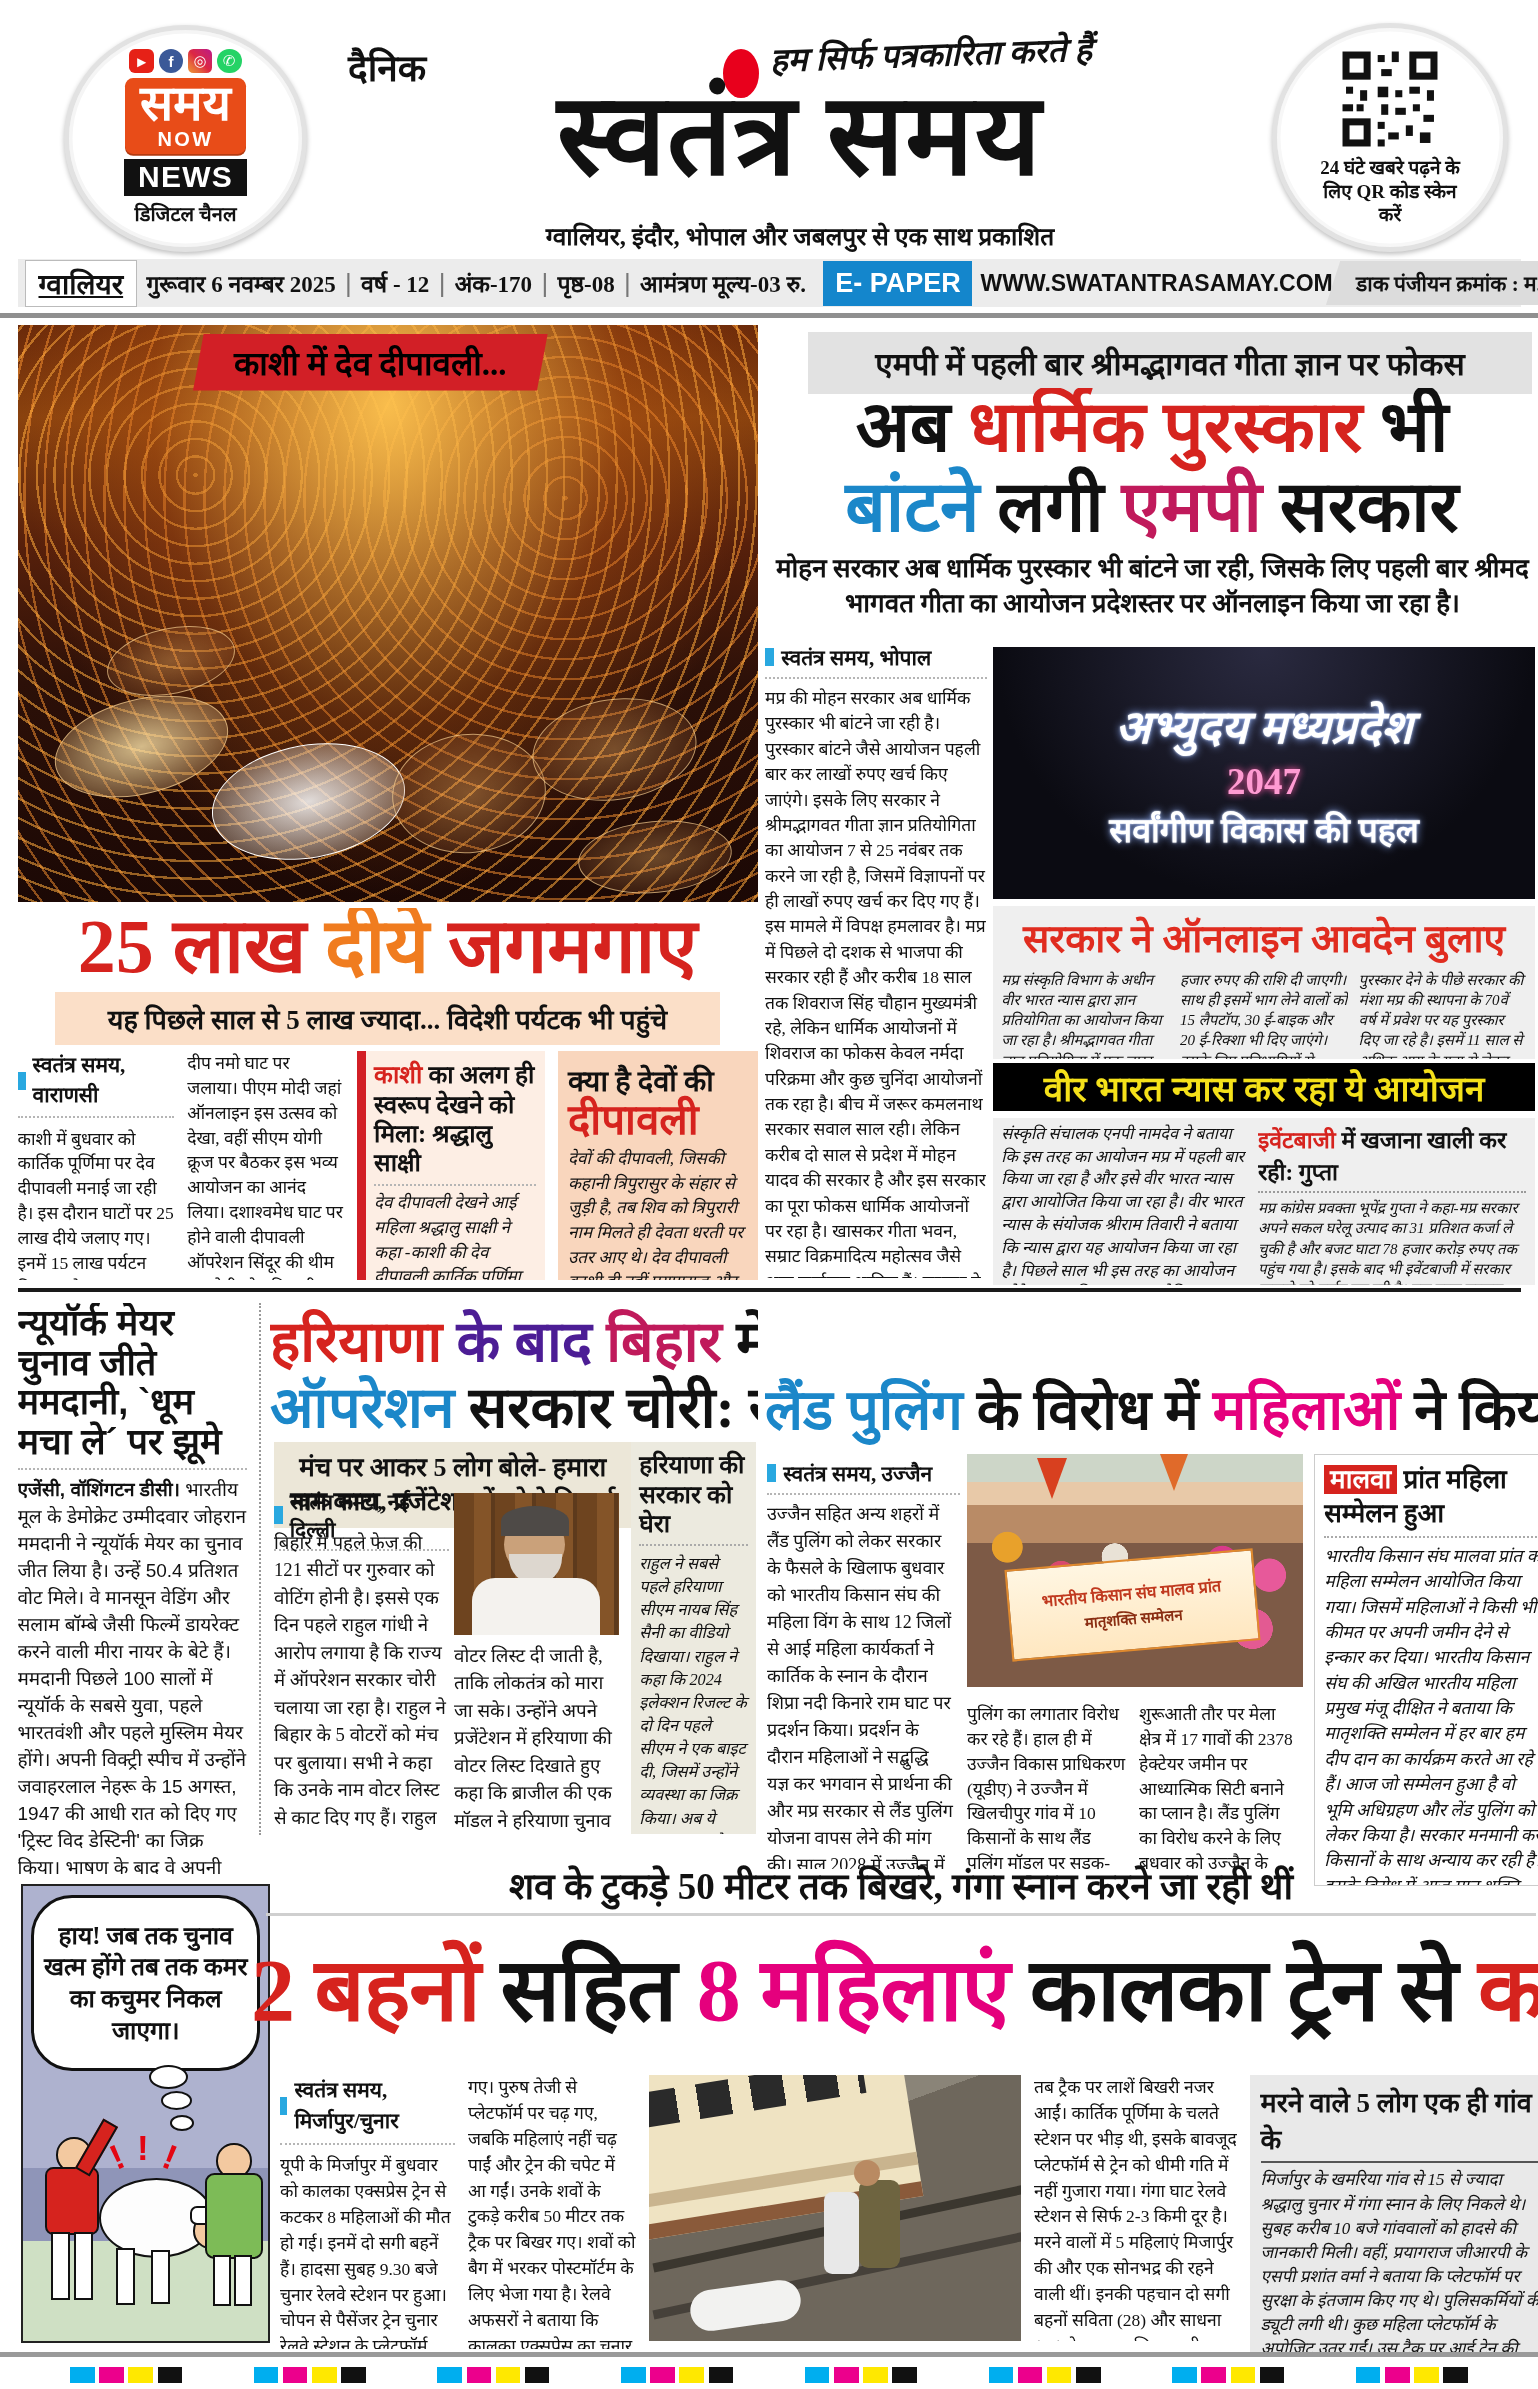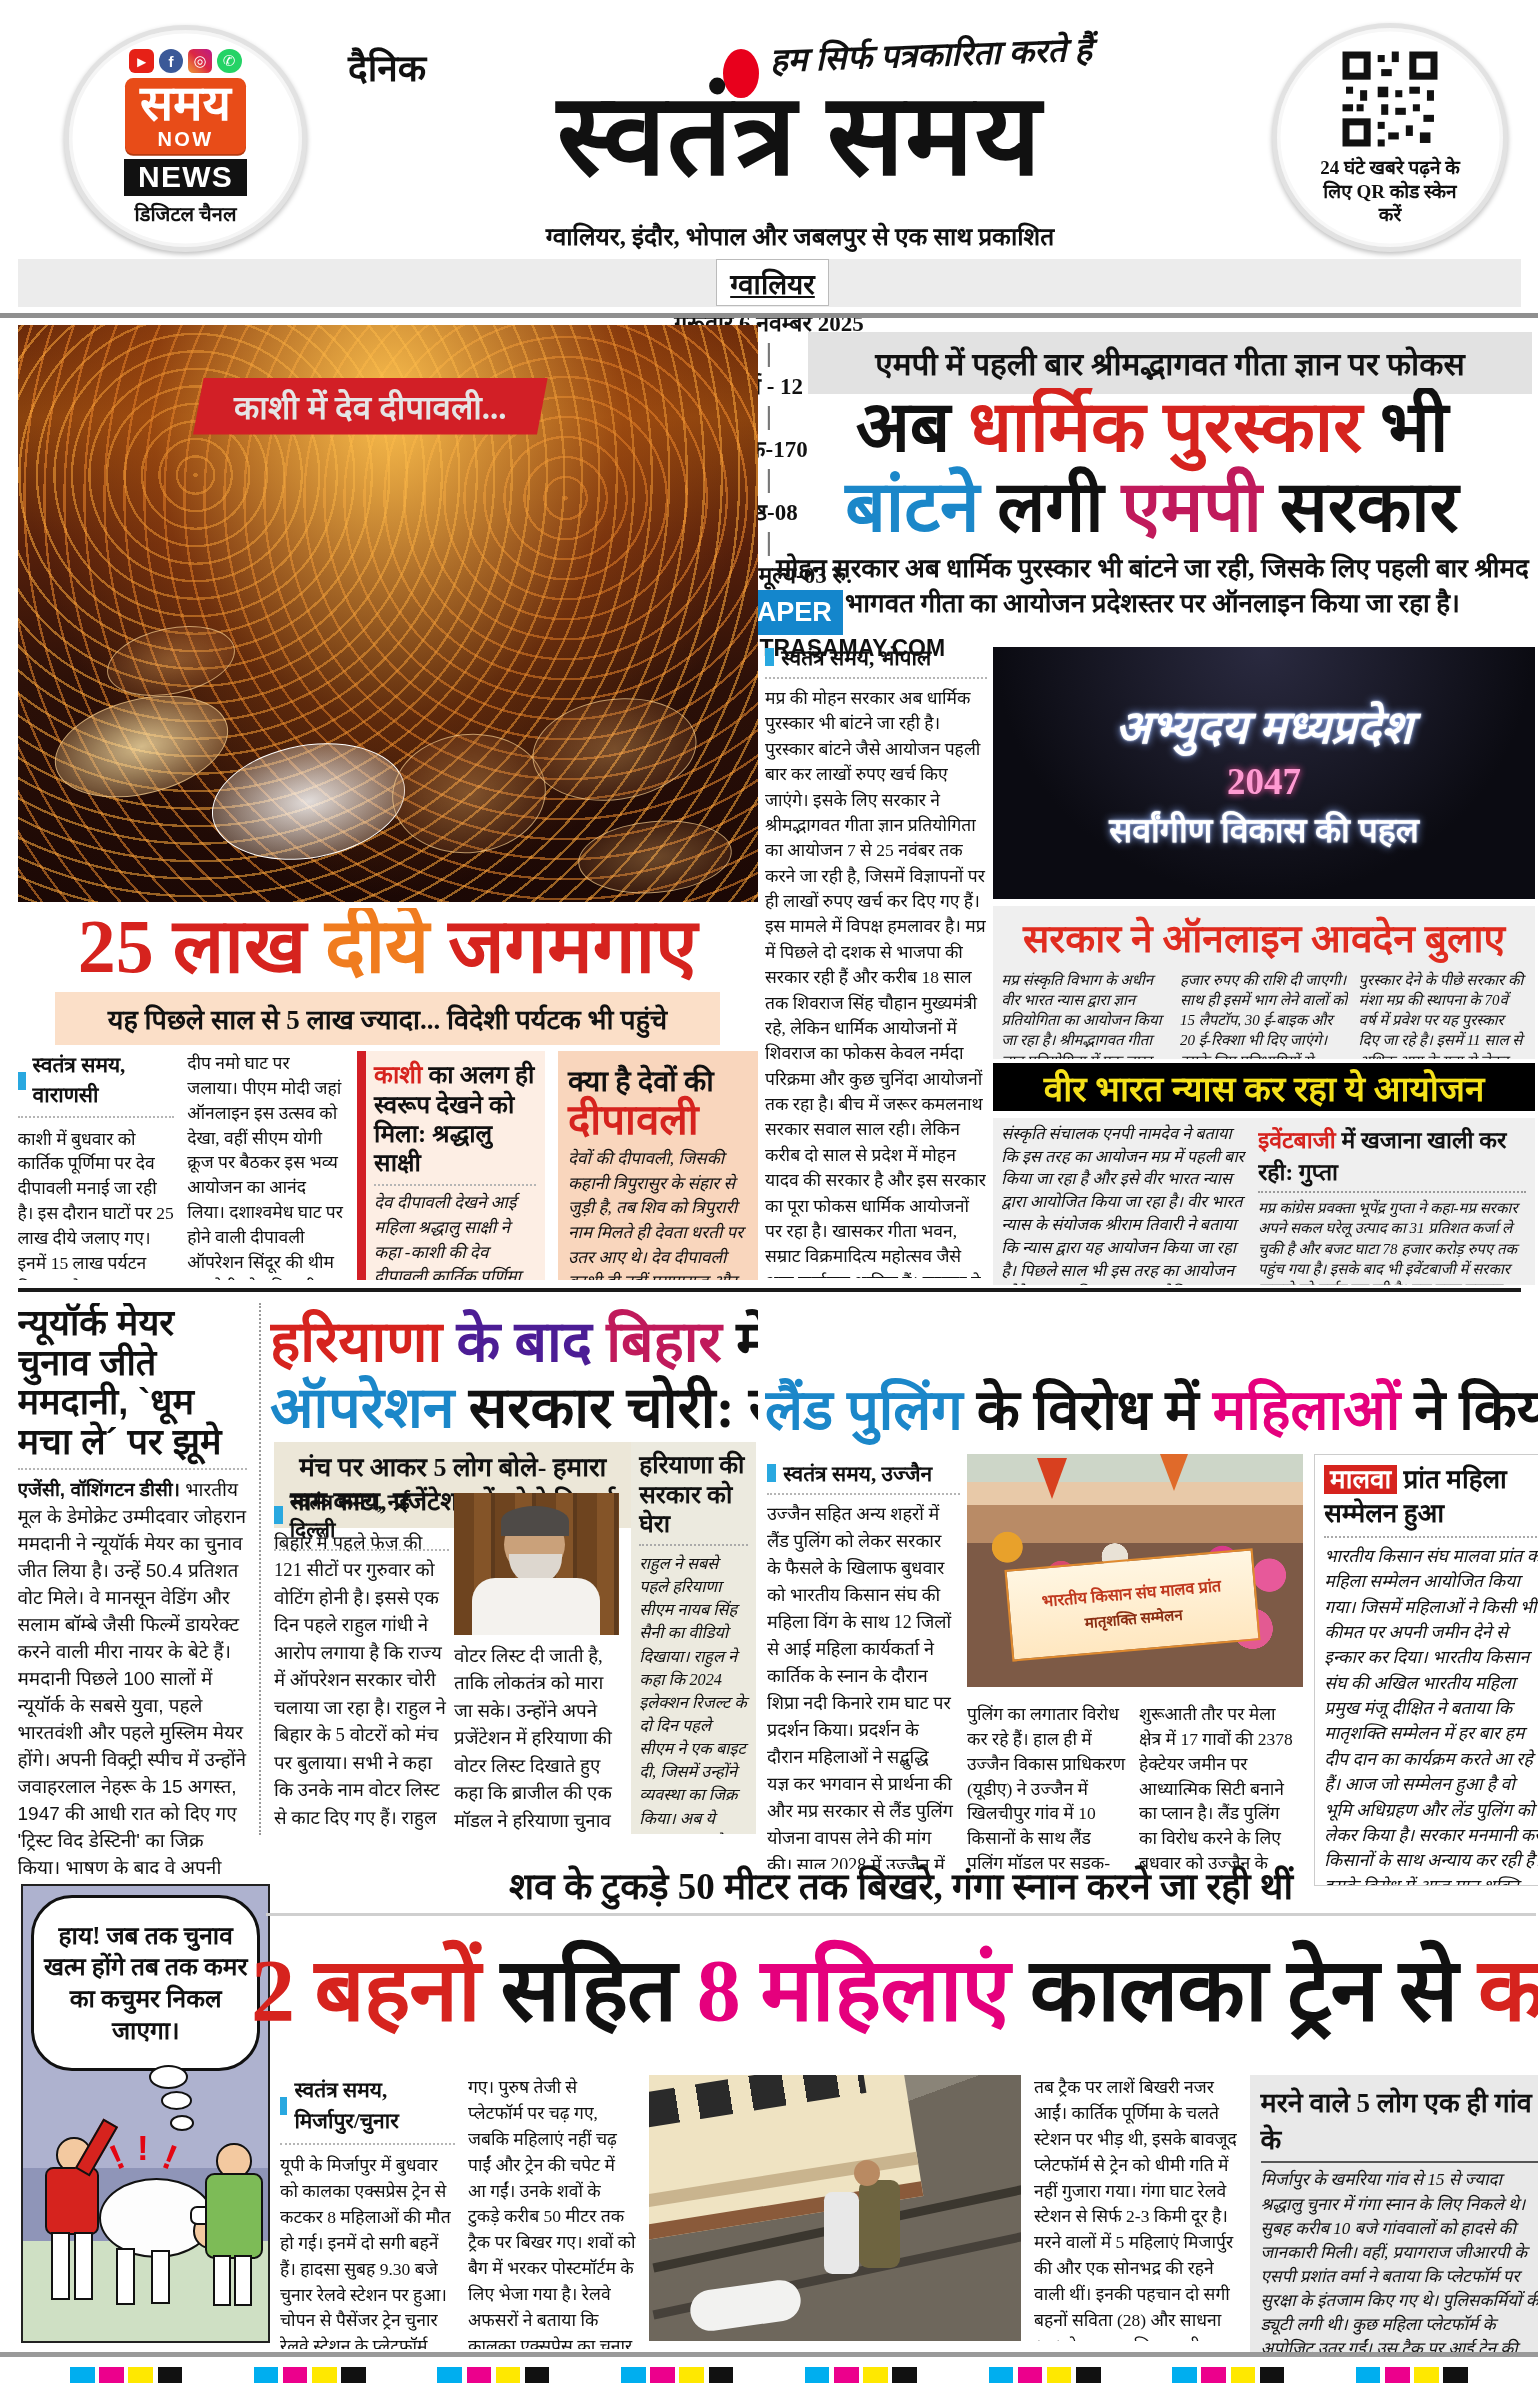"ग्वालियर" .infobar { flex-direction: column -> none }
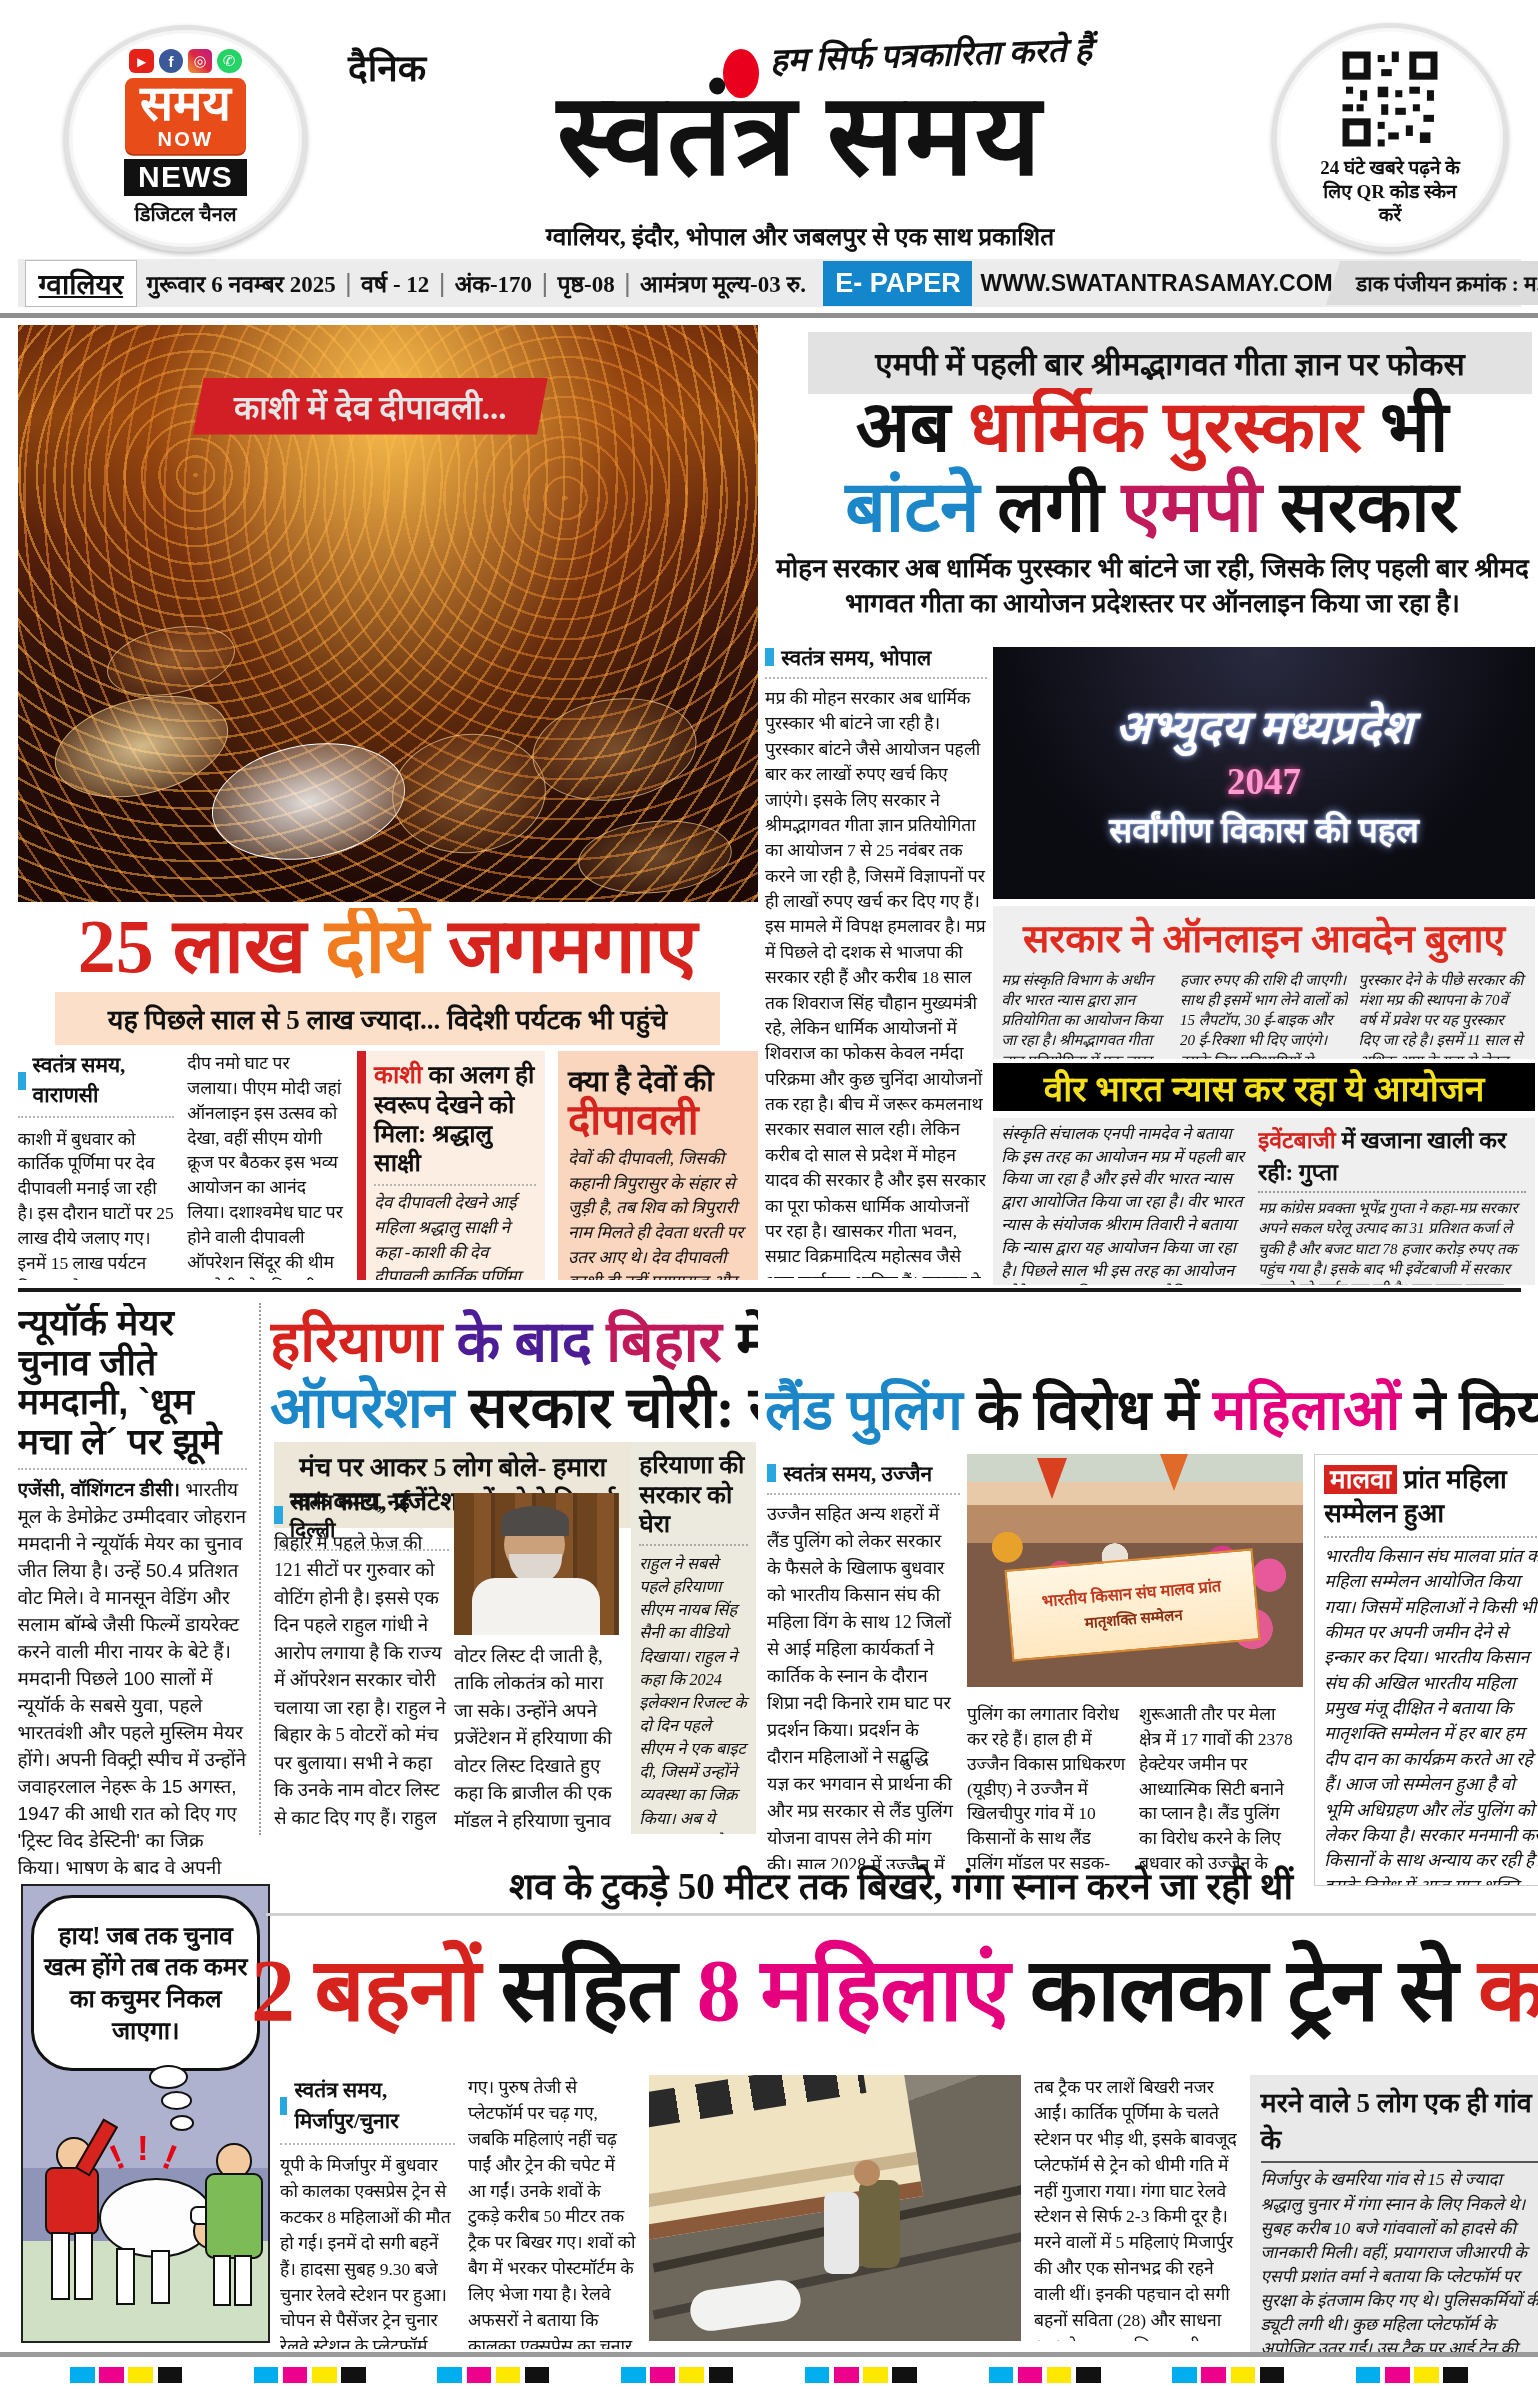"काशी में देव दीपावली..." .kashi-banner { color: #e5e5e5 -> #000000; margin-top: 44px -> none }
